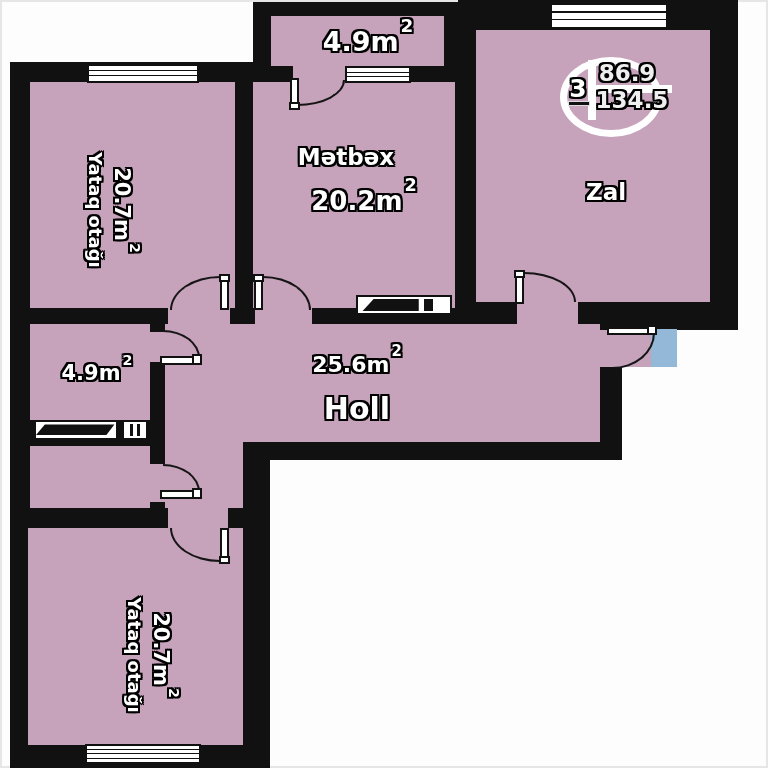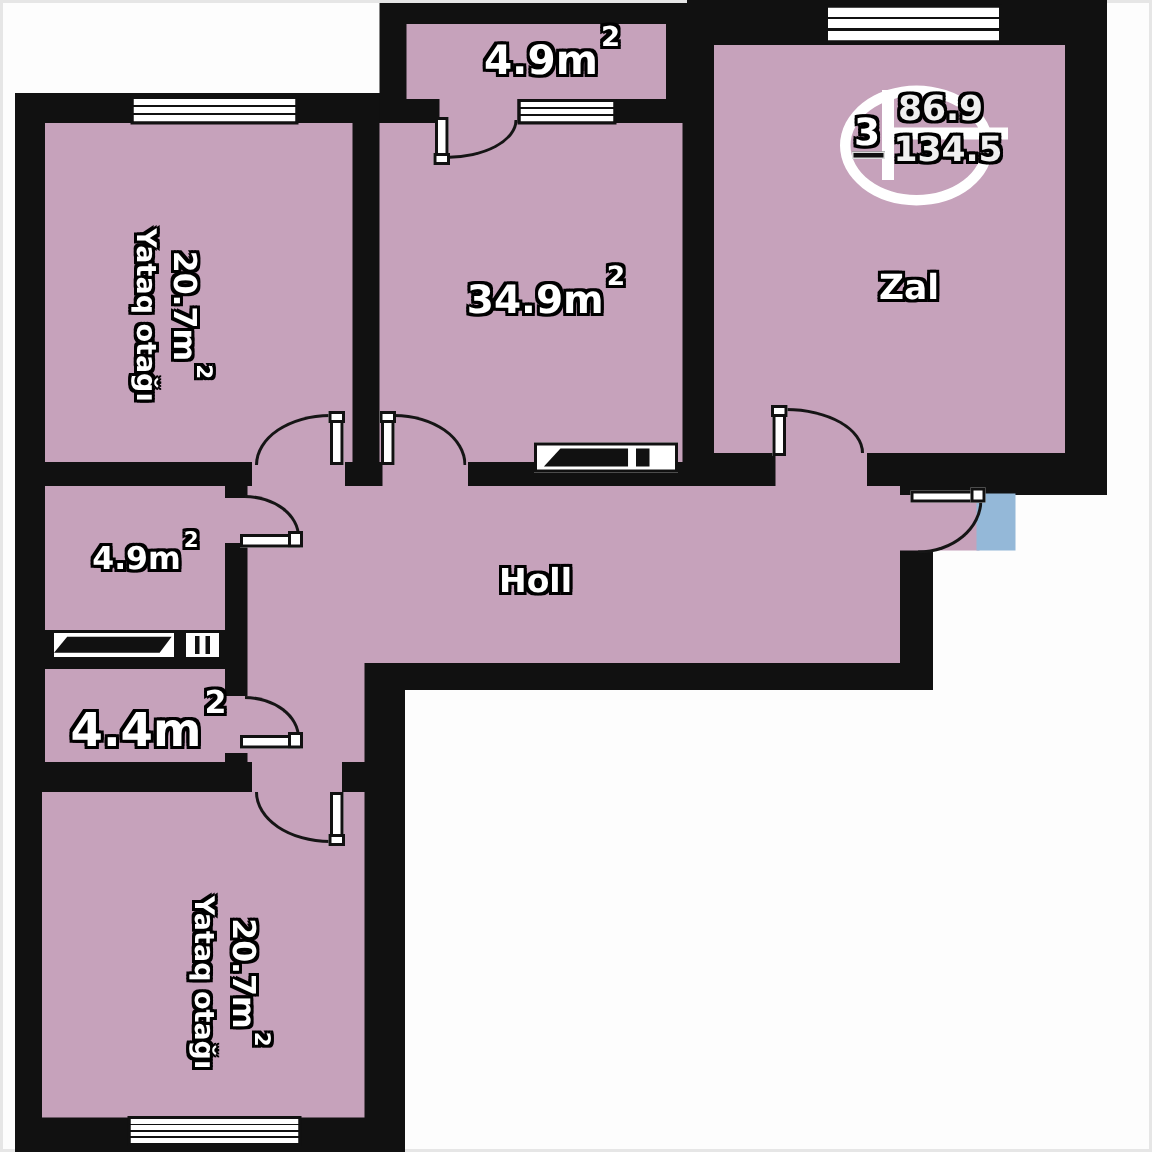"Mətbəx" div.lbl { html: none -> <div>Mətbəx</div> }
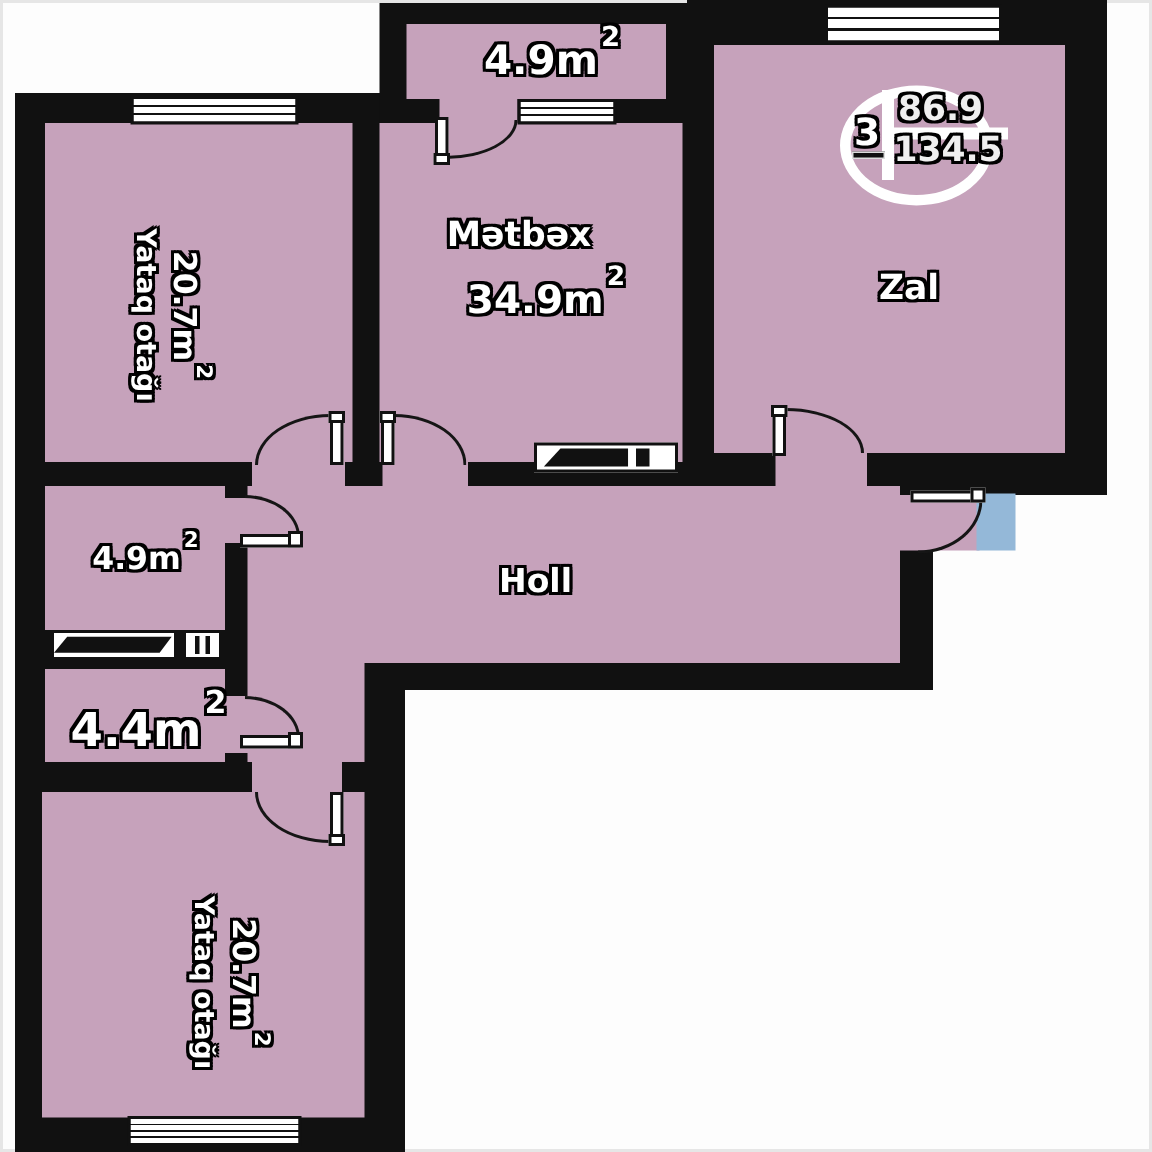"34.9m" span { text: 34.9m -> 20.2m }
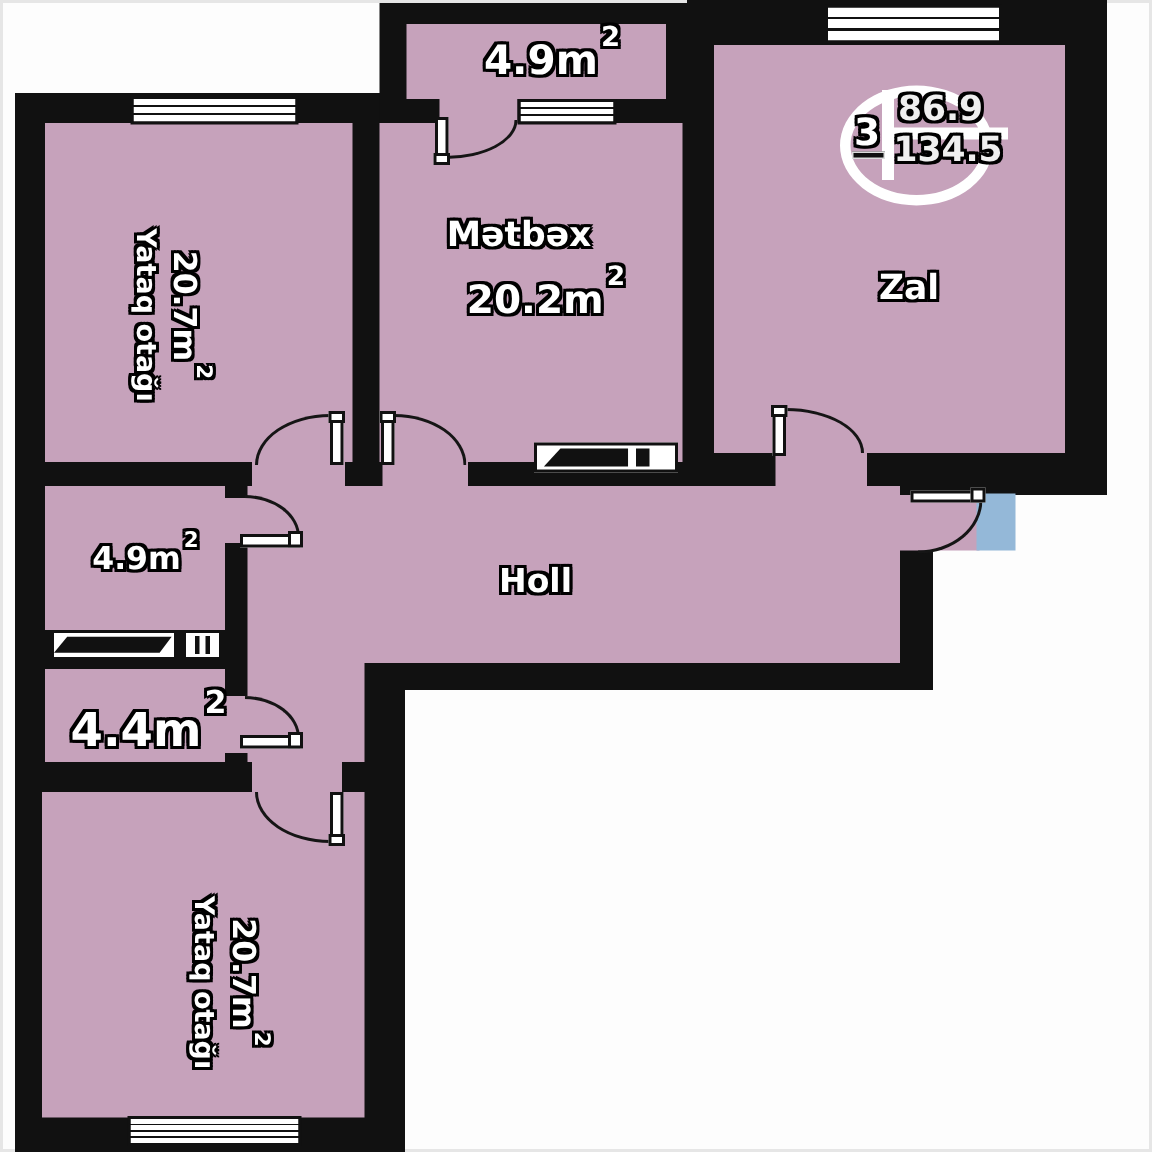"25.6m2" div.lbl { html: none -> <div> <span>25.6m</span><sup>2</sup> </div> }
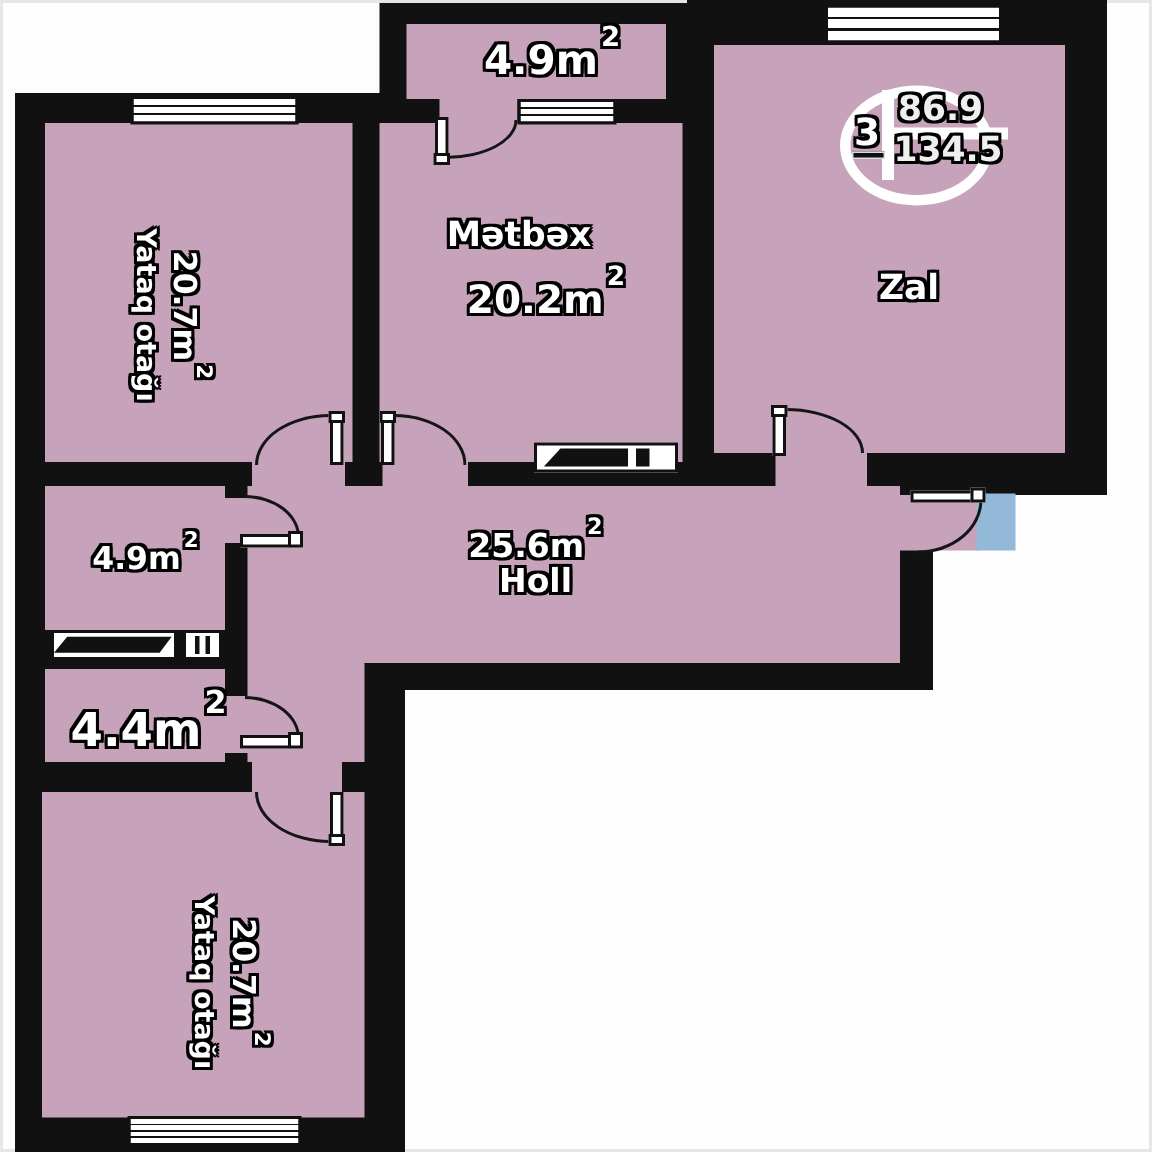"Holl" div.lbl { font-size: 22px -> 30px; top: 388px -> 408px }
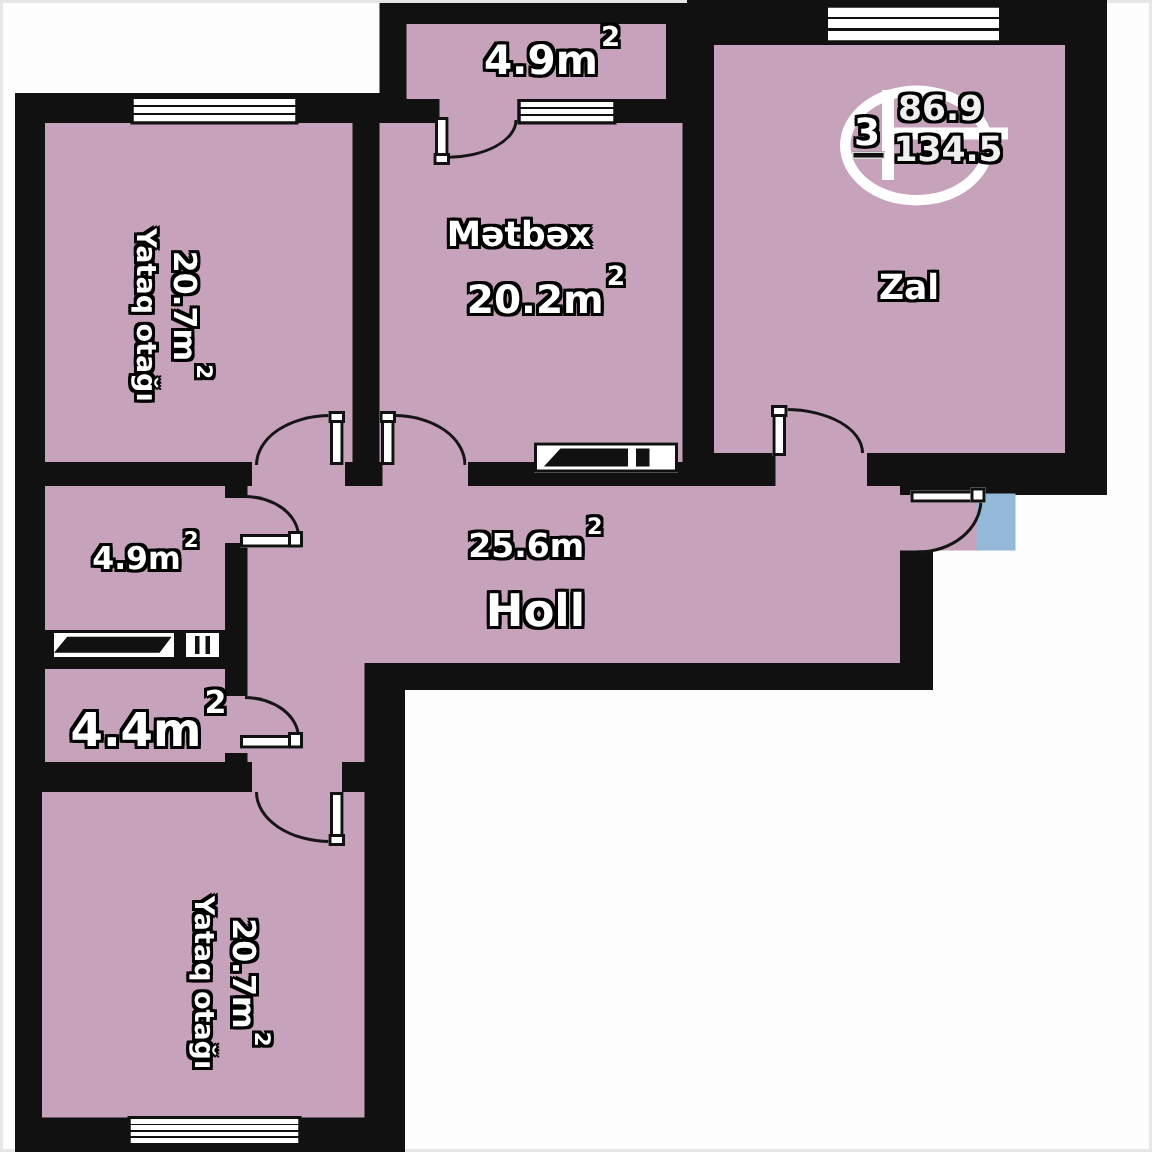"4.4m2" div.lbl { html: <div> <span>4.4m</span><sup>2</sup> </div> -> none }
